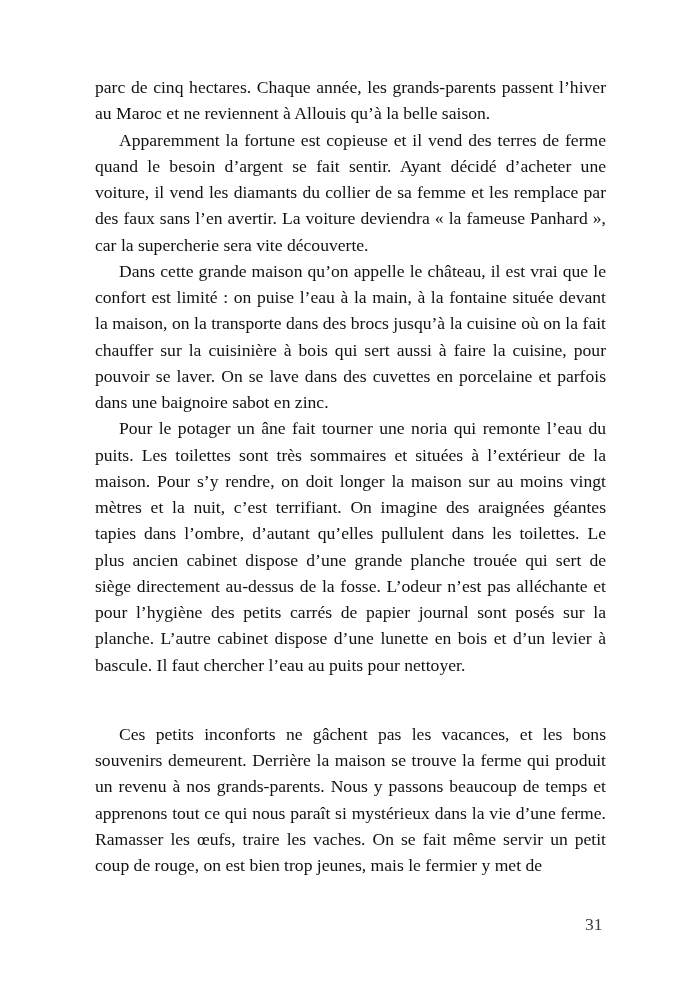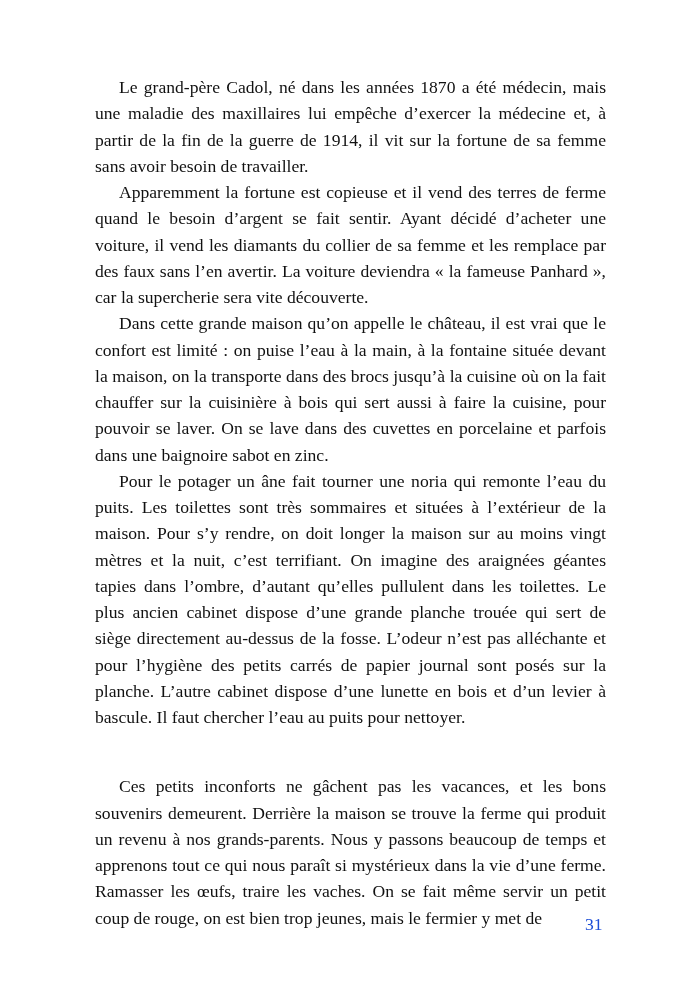"parc de cinq hectares. Chaque" p.para { html: none -> <p>parc de cinq hectares. Chaque année, les grands-parents passent l’hiver au Maroc et ne reviennent à Allouis qu’à la belle saison.</p> }
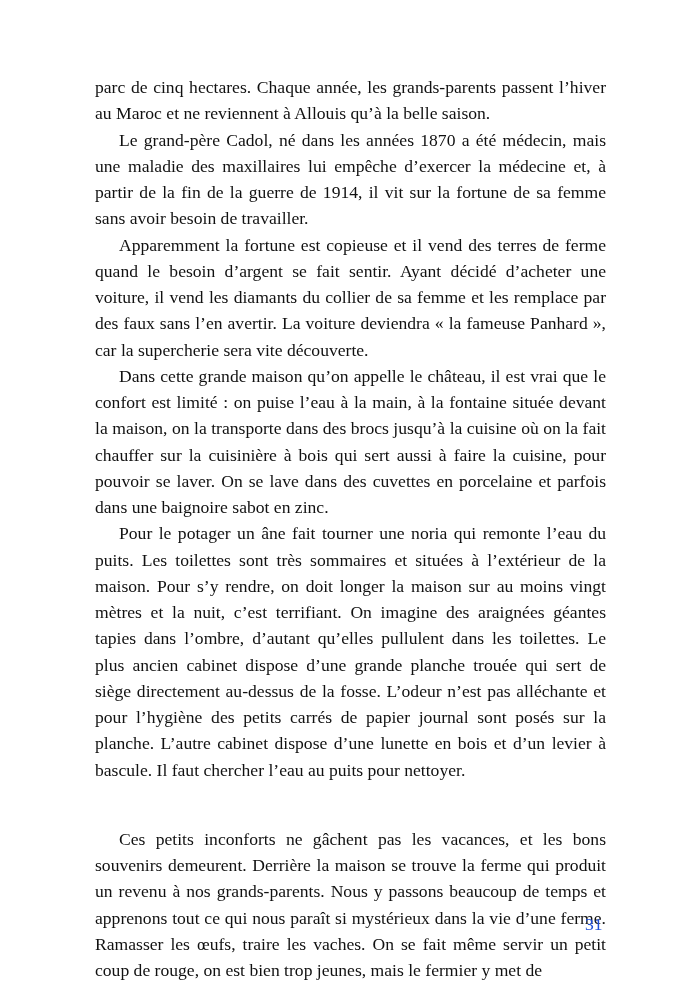"Le grand-père Cadol, né dans" p.para { html: <p>Le grand-père Cadol, né dans les années 1870 a été médecin, mais une maladie des maxillaires lui empêche d’exercer la médecine et, à partir de la fin de la guerre de 1914, il vit sur la fortune de sa femme sans avoir besoin de travailler.</p> -> none }
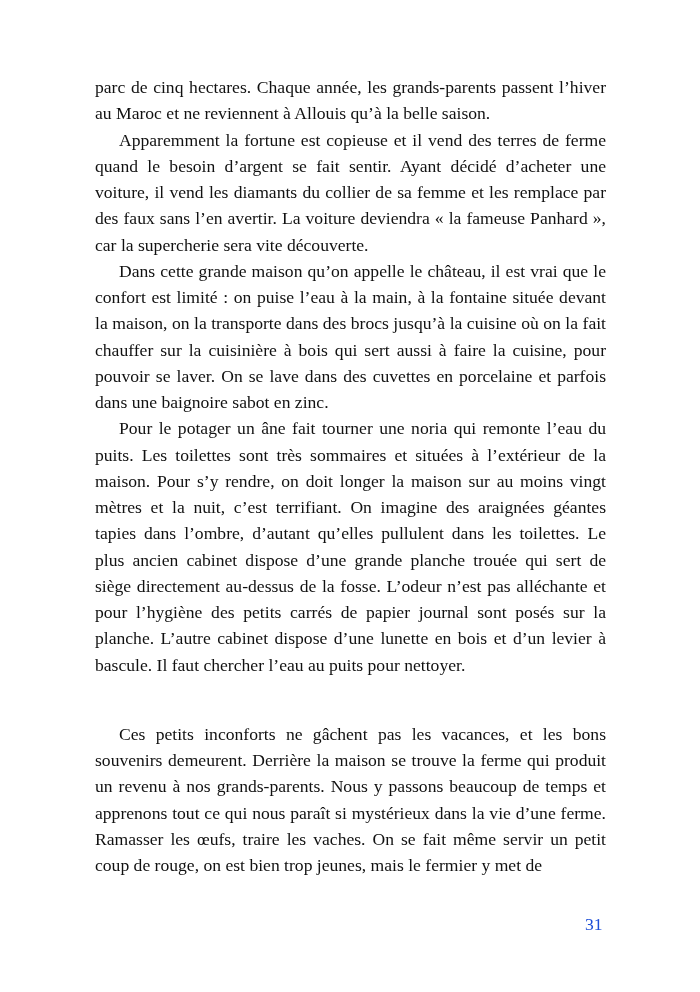"31" .page-number { color: #1d4ed8 -> #404040 }
